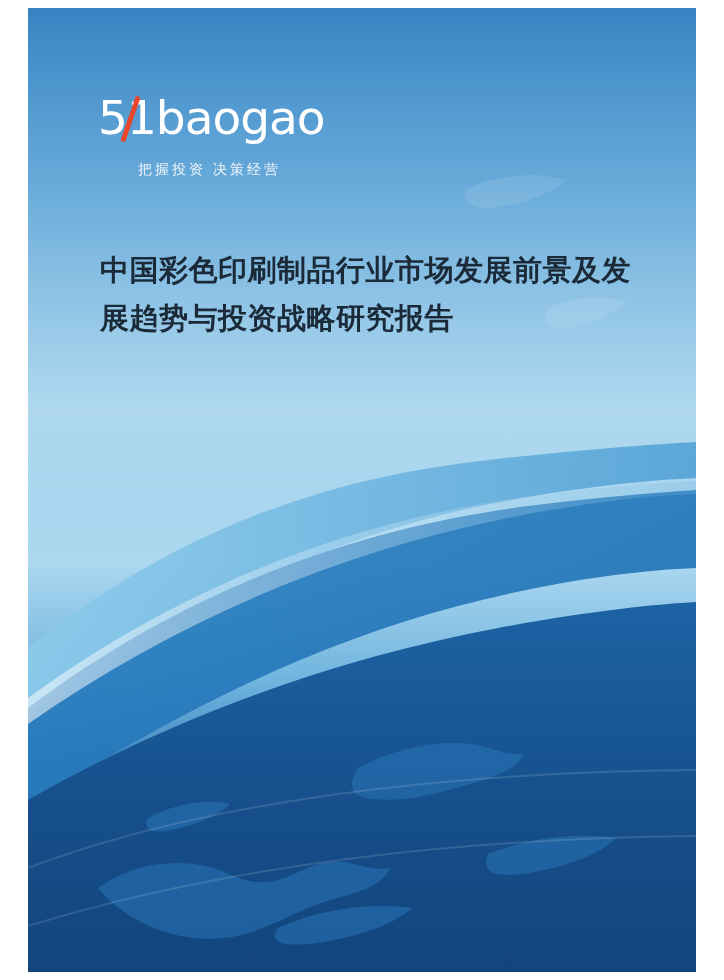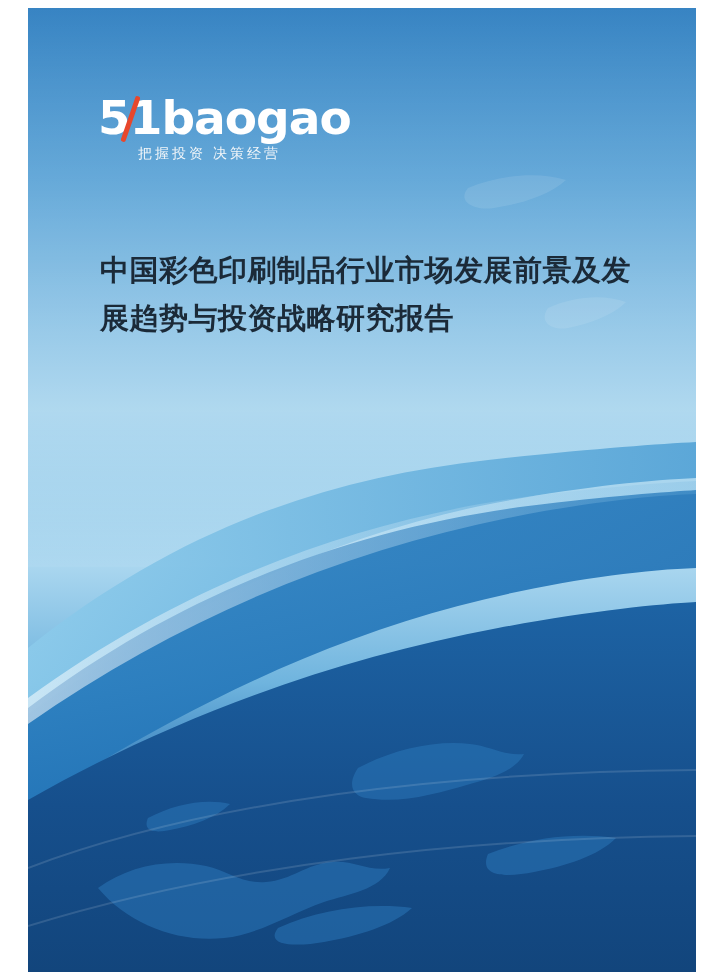"51baogao" .logo-text { font-weight: bold -> normal }
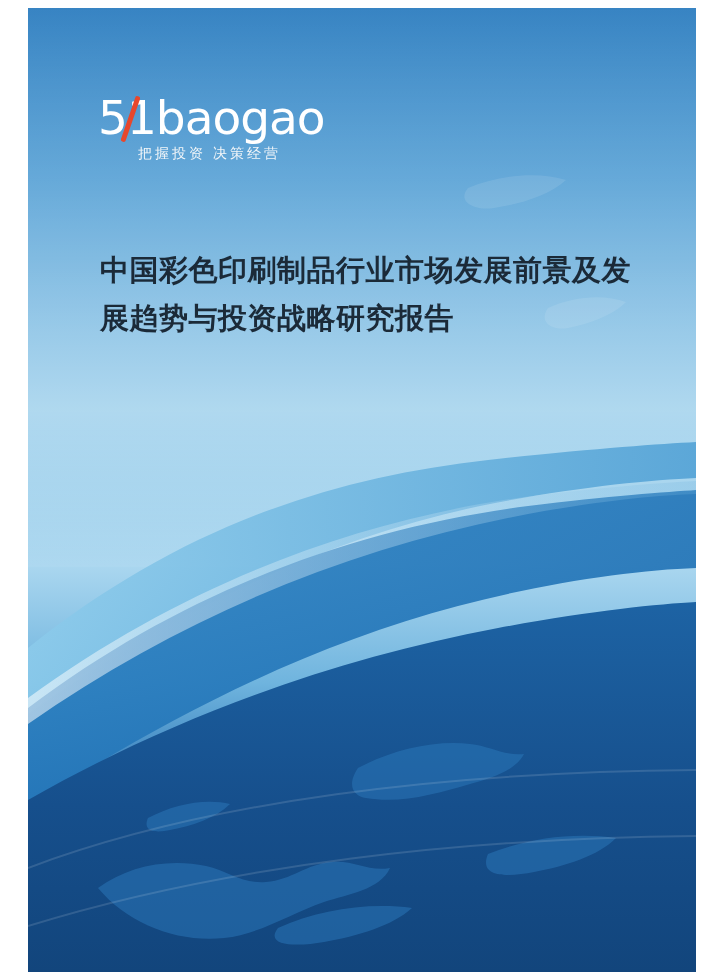"把握投资 决策经营" .logo-sub { margin-top: 2px -> 18px }
